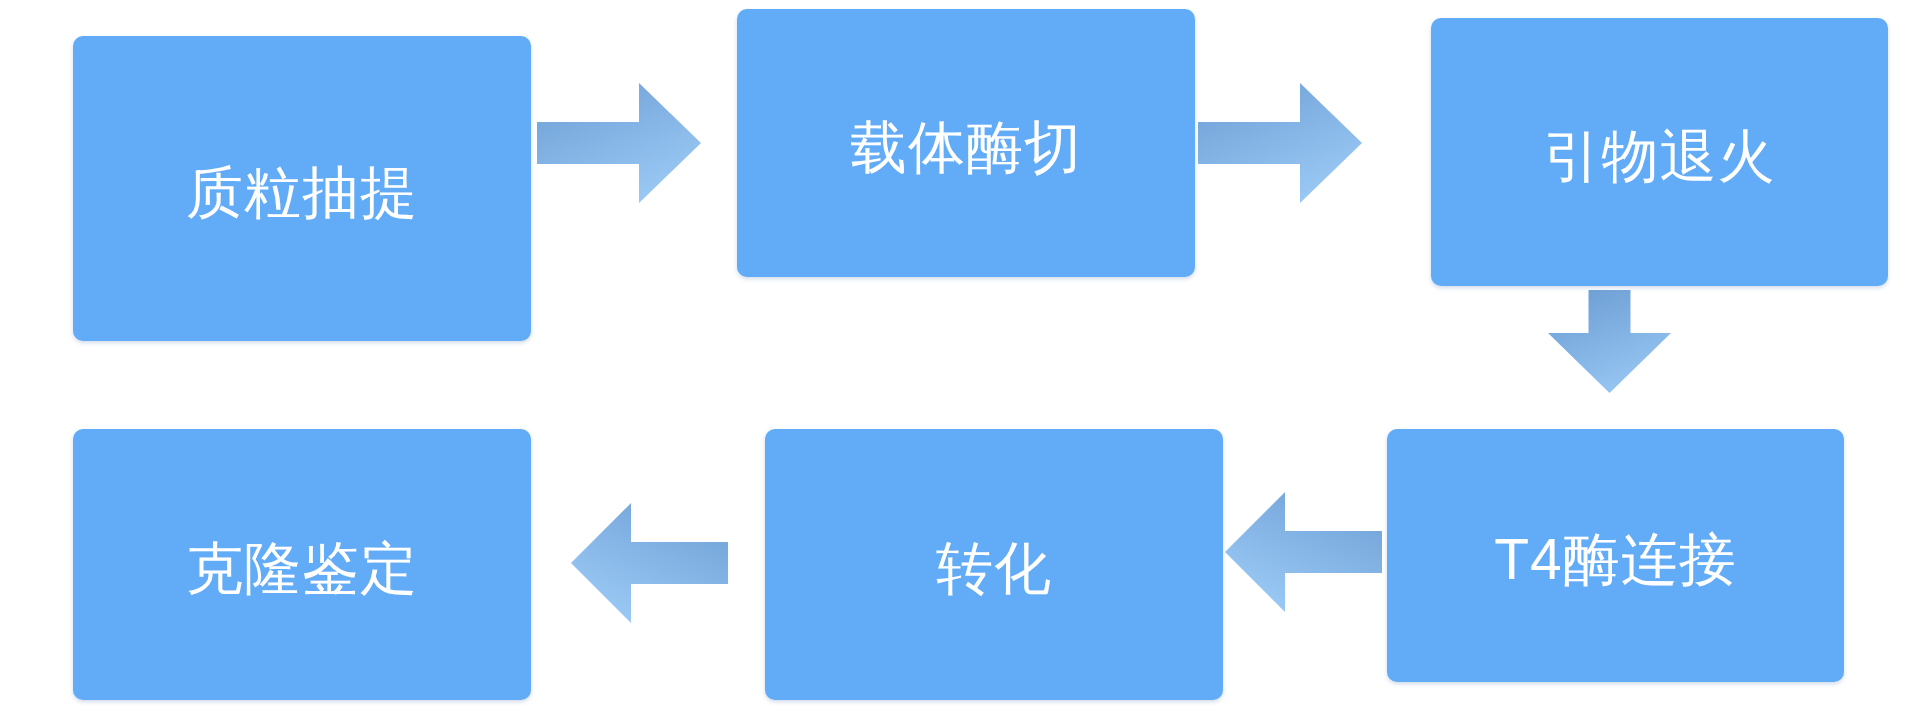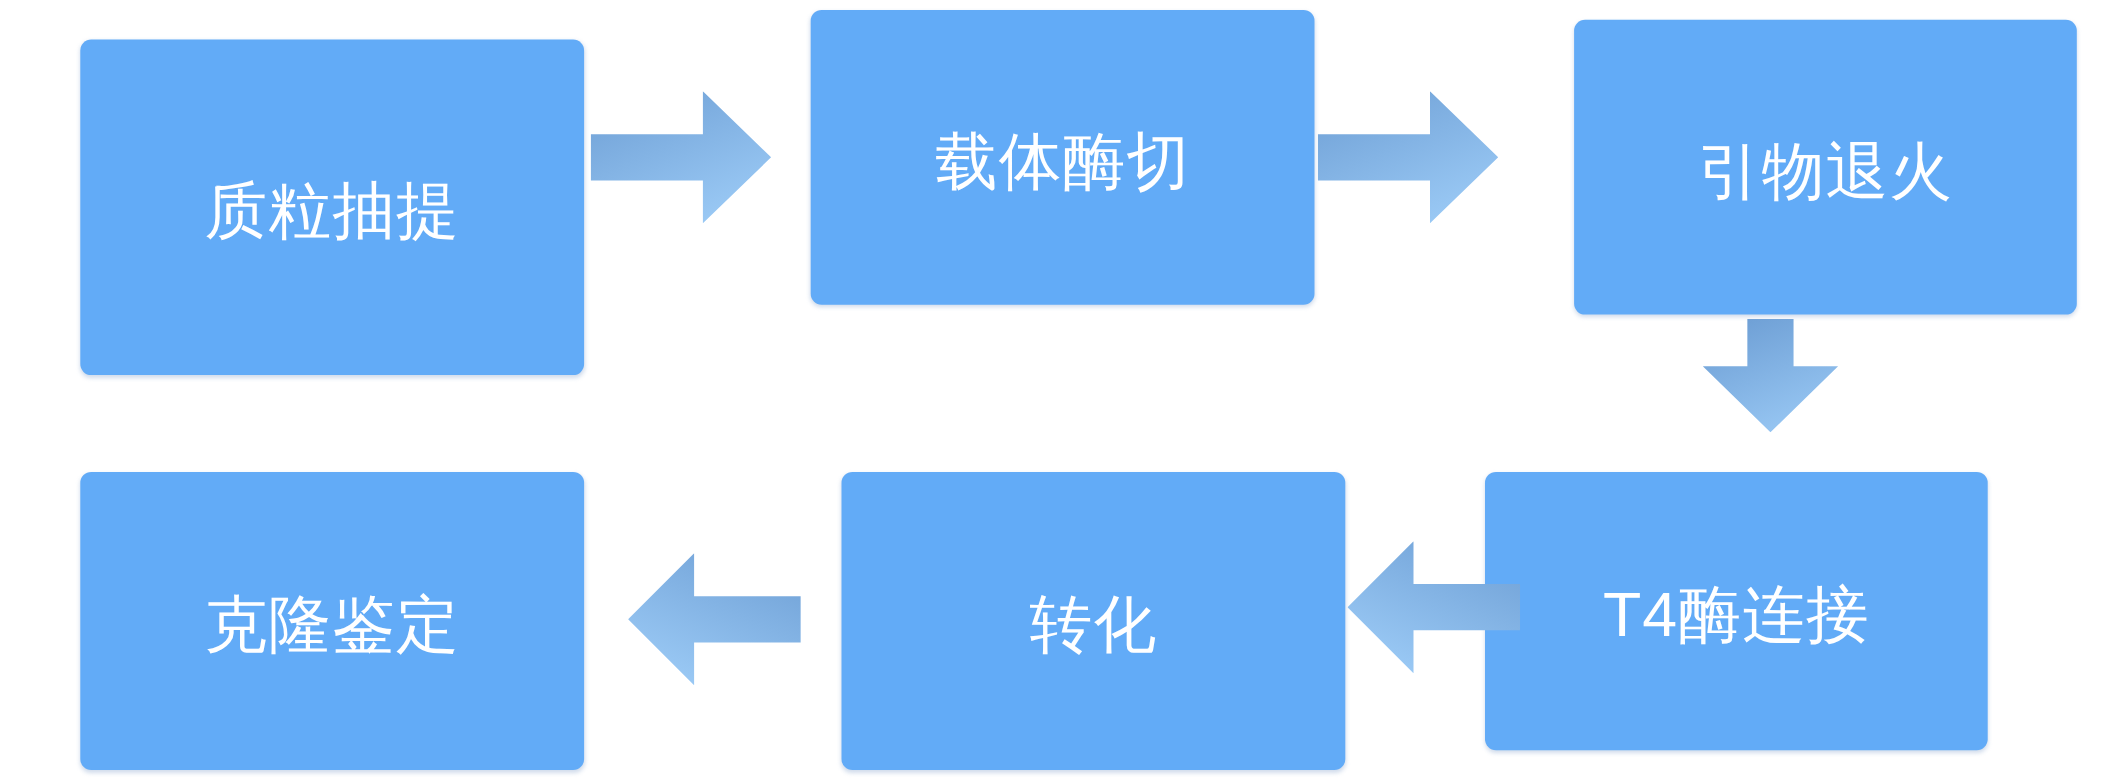"T4酶连接" .n6 { left: 1350px -> 1387px }
